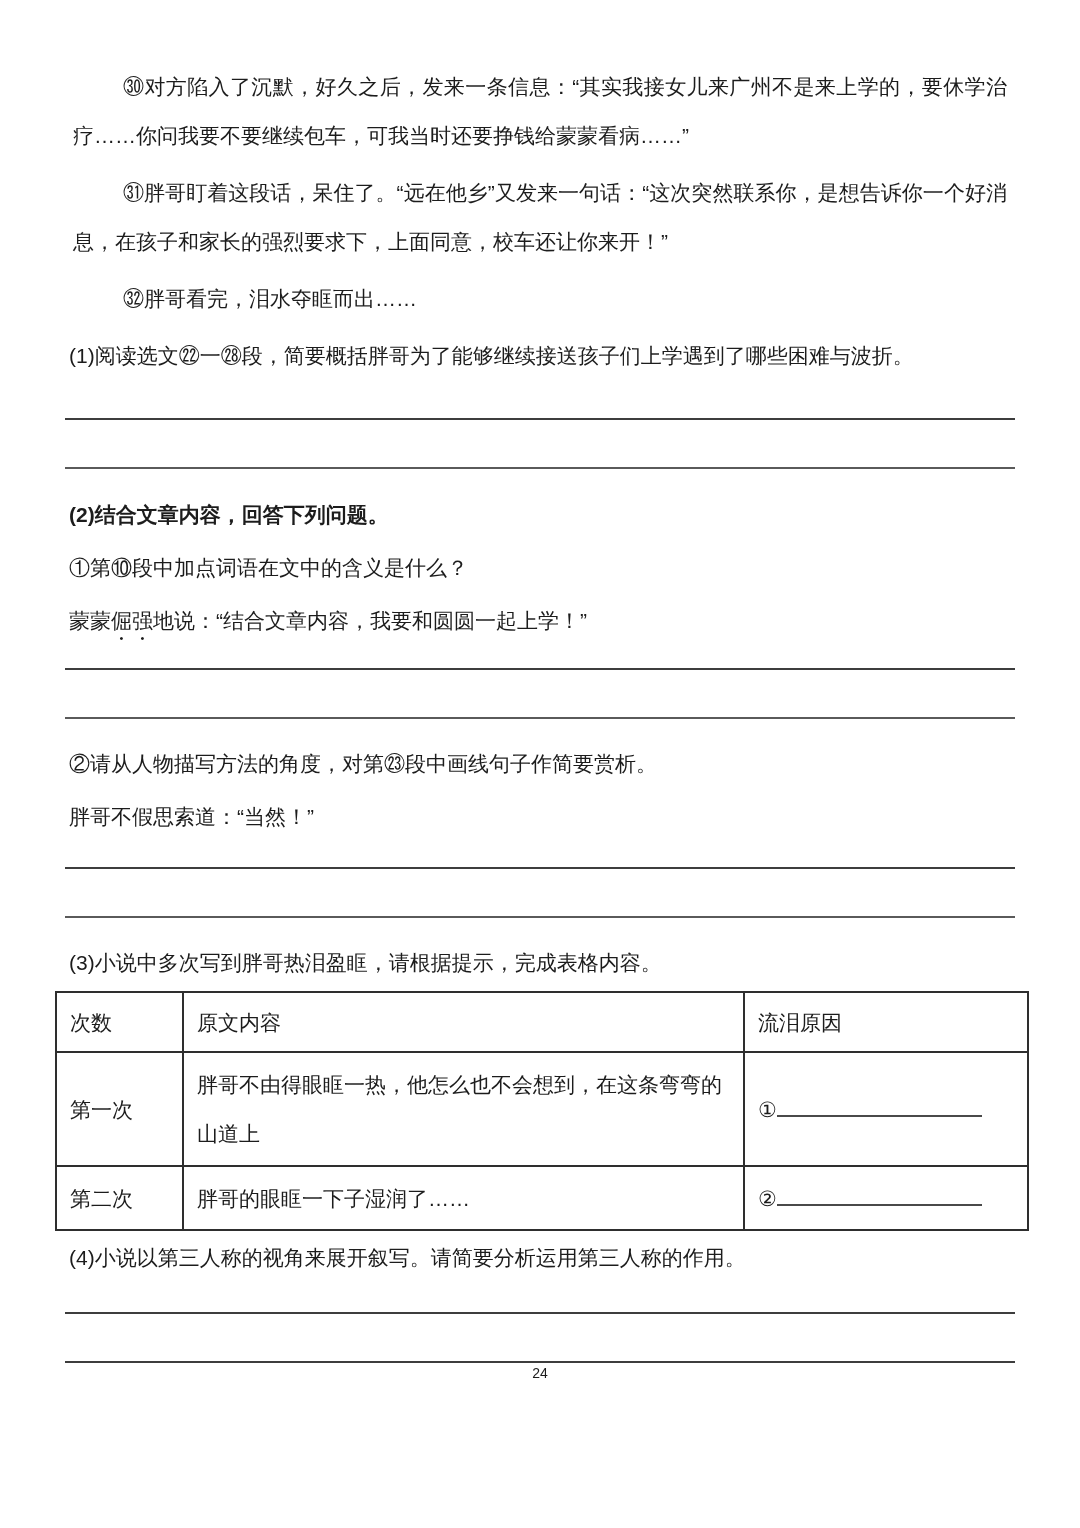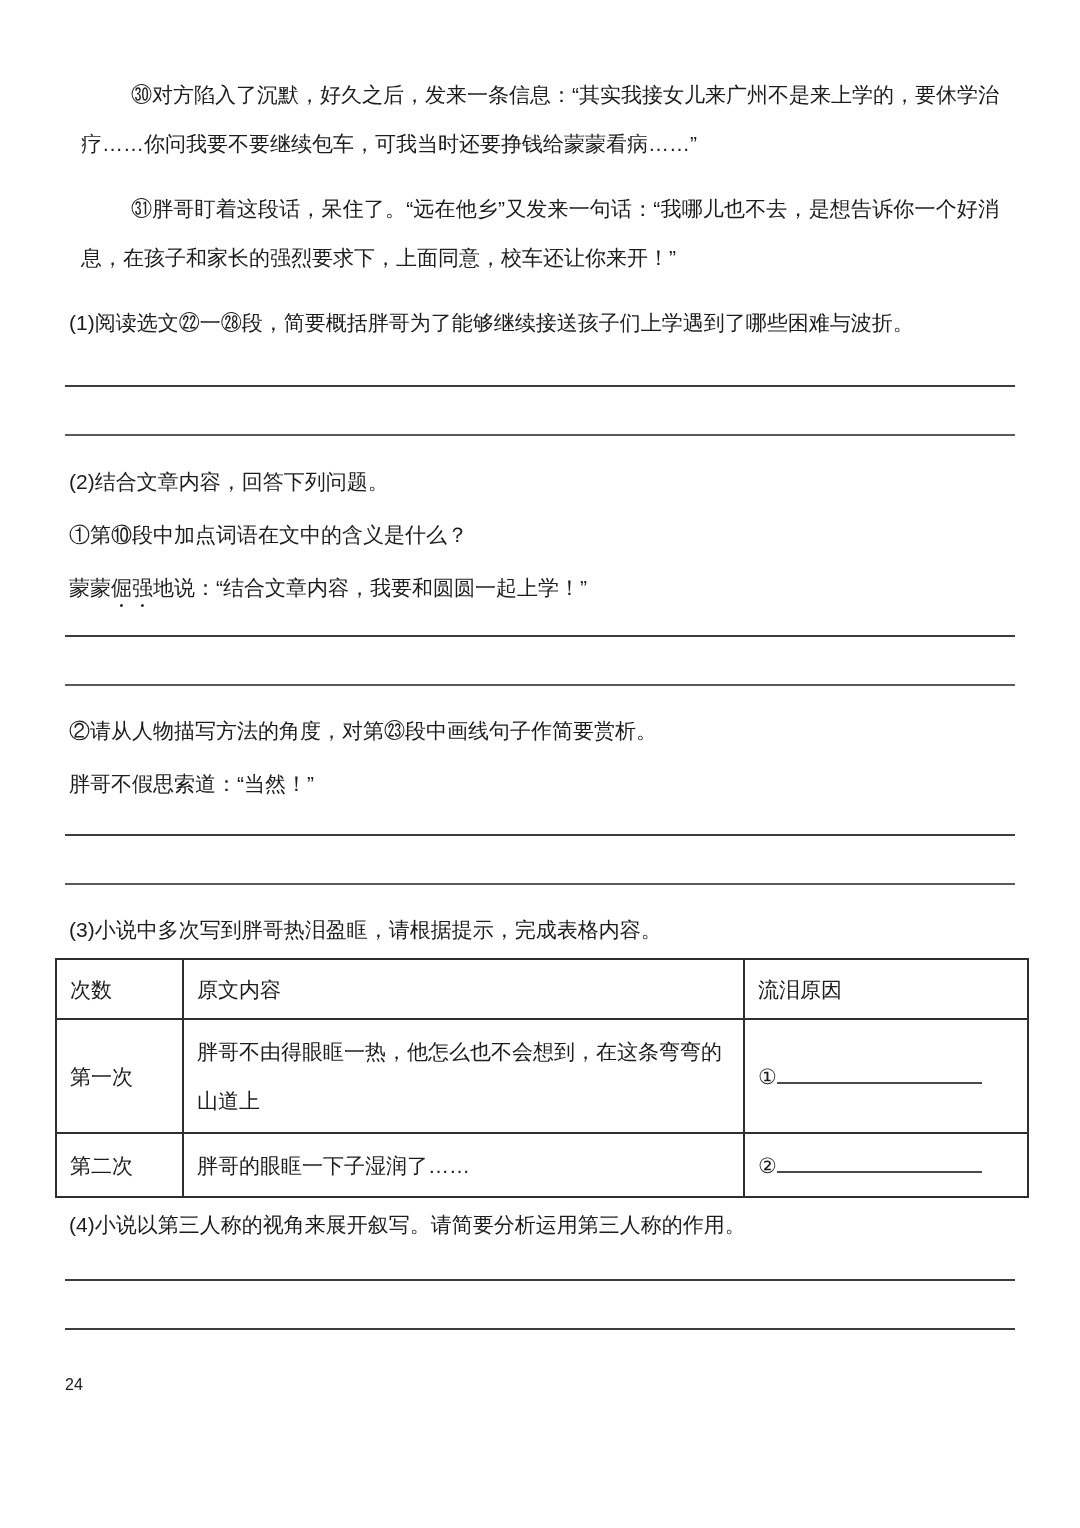"㉚对方陷入了沉默，好久之后，发来一条信息：“其实我接女儿来广州不是来上学的，要休" .para { margin: 16px -> 8px }
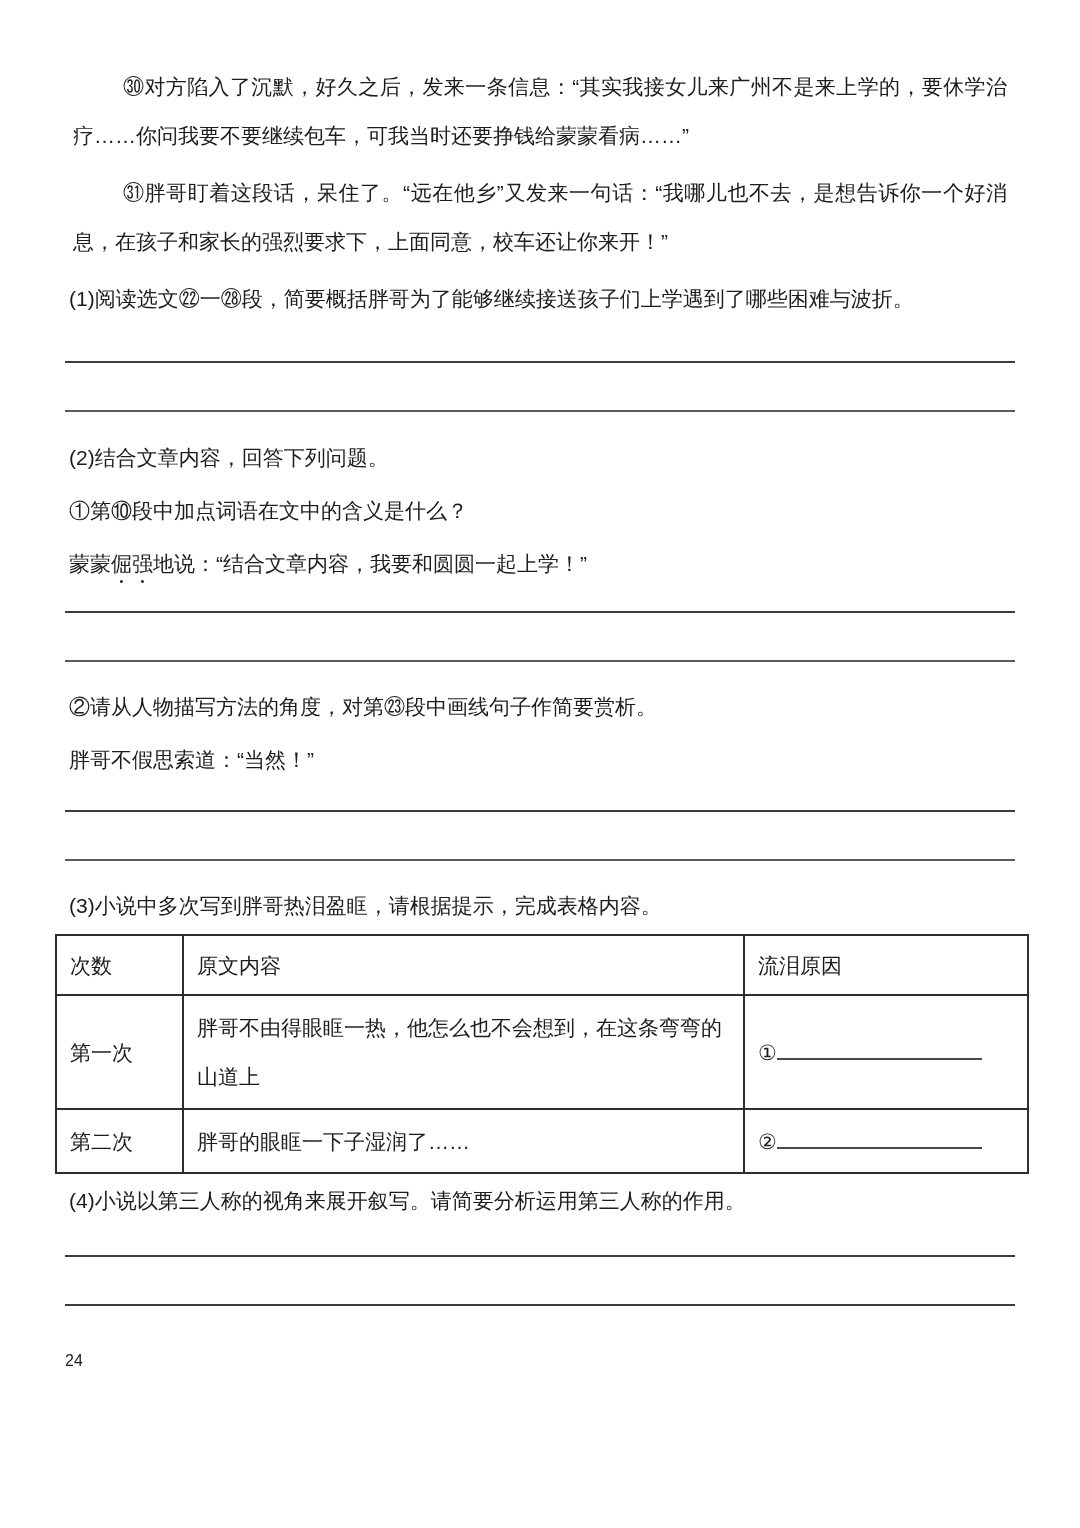"㉛胖哥盯着这段话，呆住了。“远在他乡”又发来一句话：“我哪儿也不去，是想告诉你一" p.para { text: 我哪儿也不去 -> 这次突然联系你 }
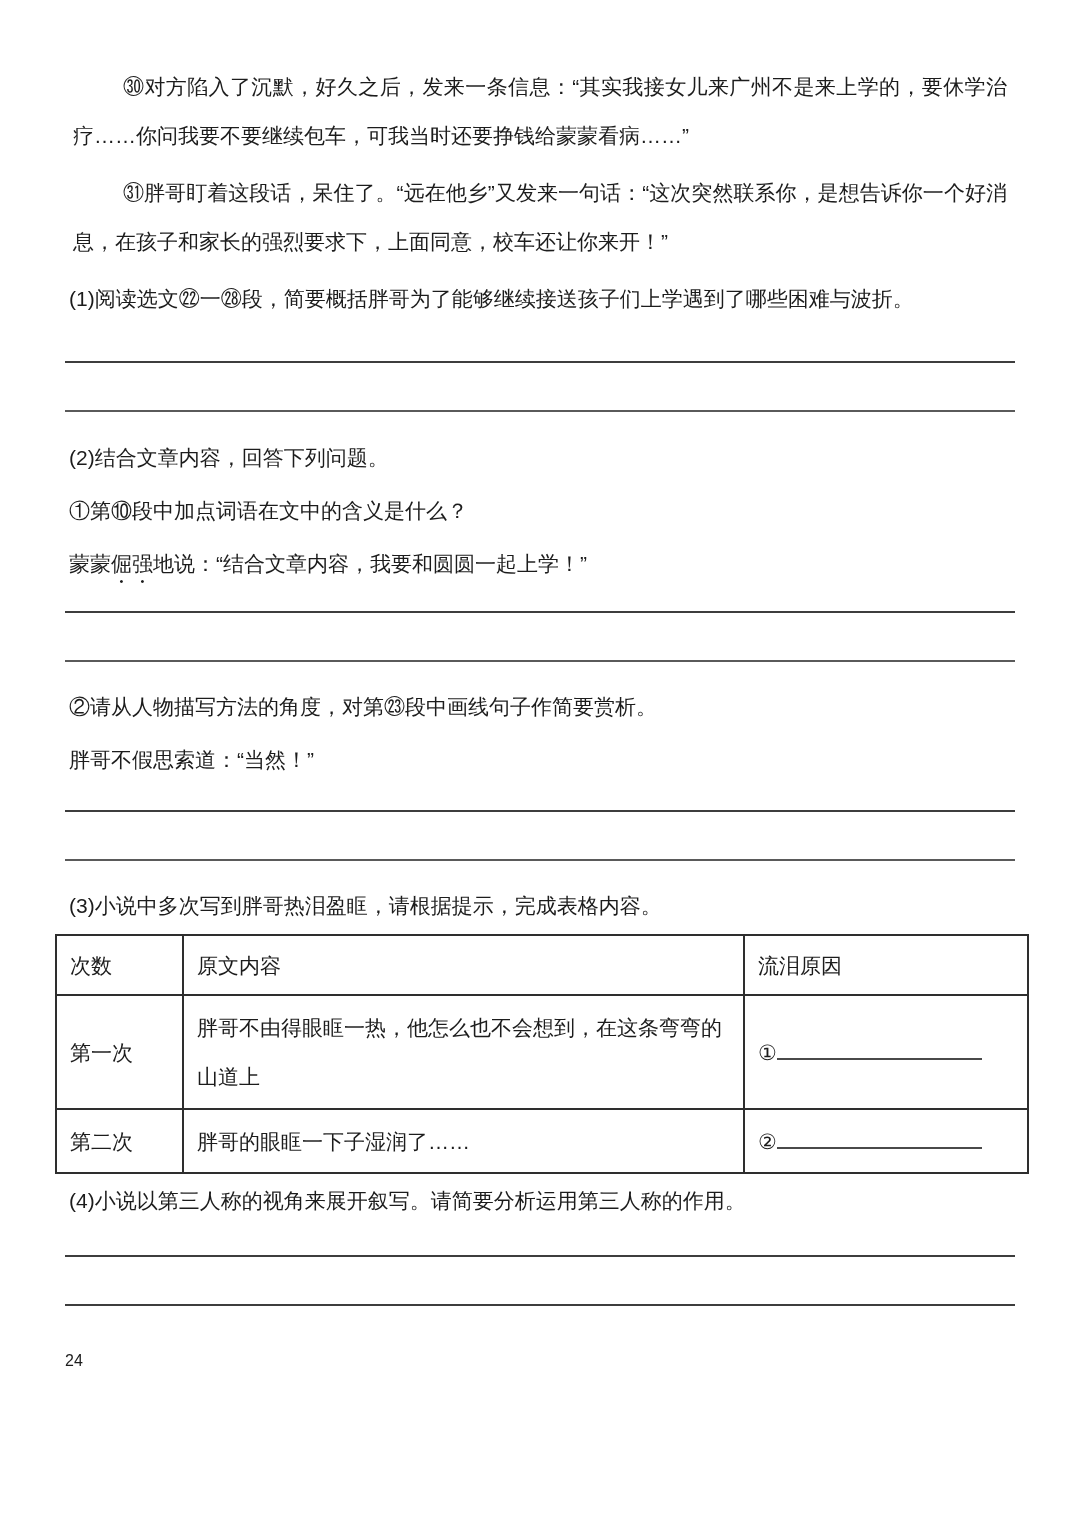"㉜胖哥看完，泪水夺眶而出……" p.para { html: none -> <p>㉜胖哥看完，泪水夺眶而出……</p> }
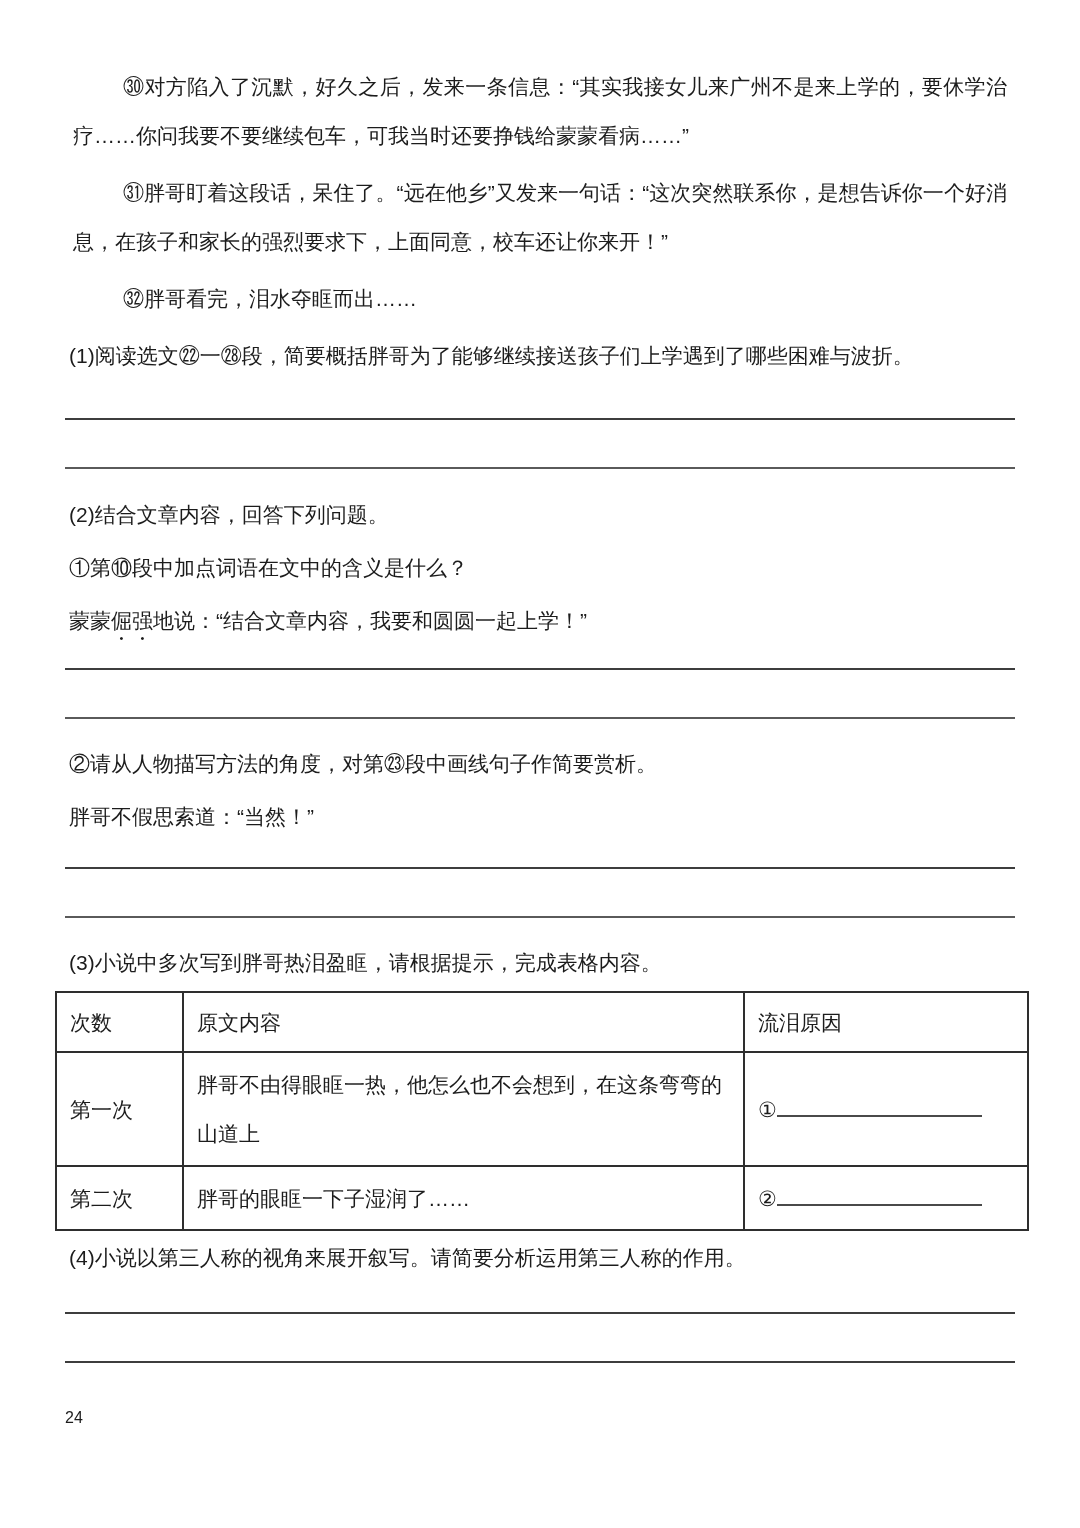"(2)结合文章内容，回答下列问题。" .mt21 { font-weight: none -> bold }
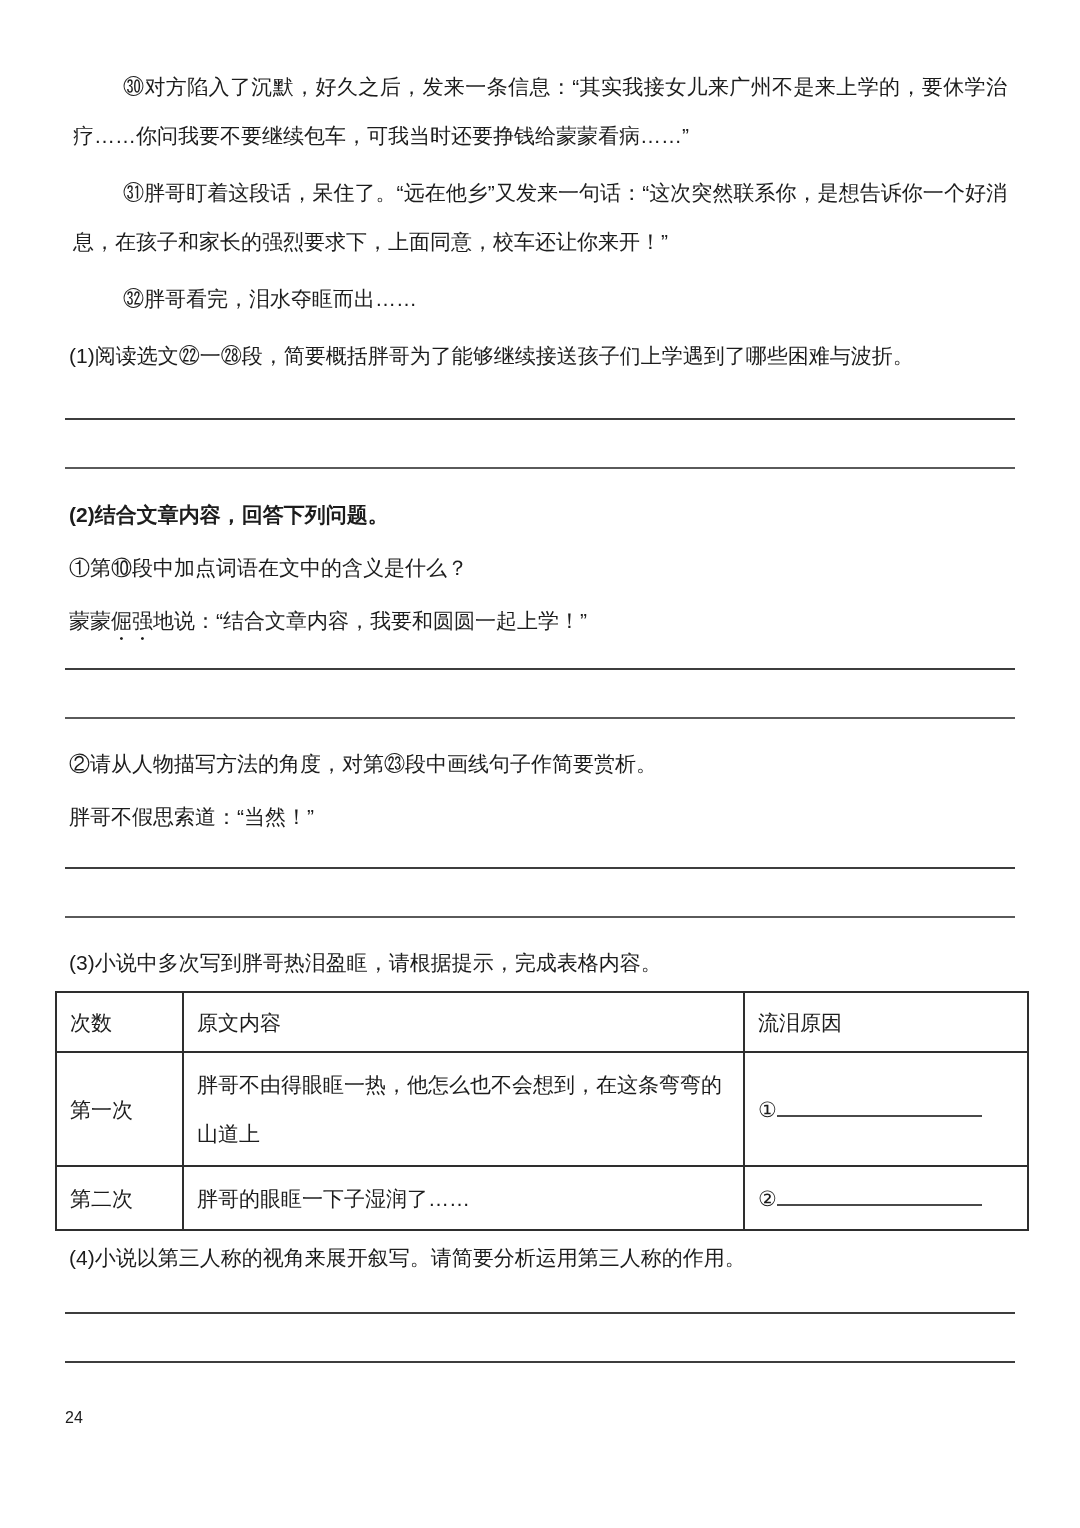"24" .page-num { font-size: 16px -> 14px; margin-top: 45px -> none; text-align: left -> center }
